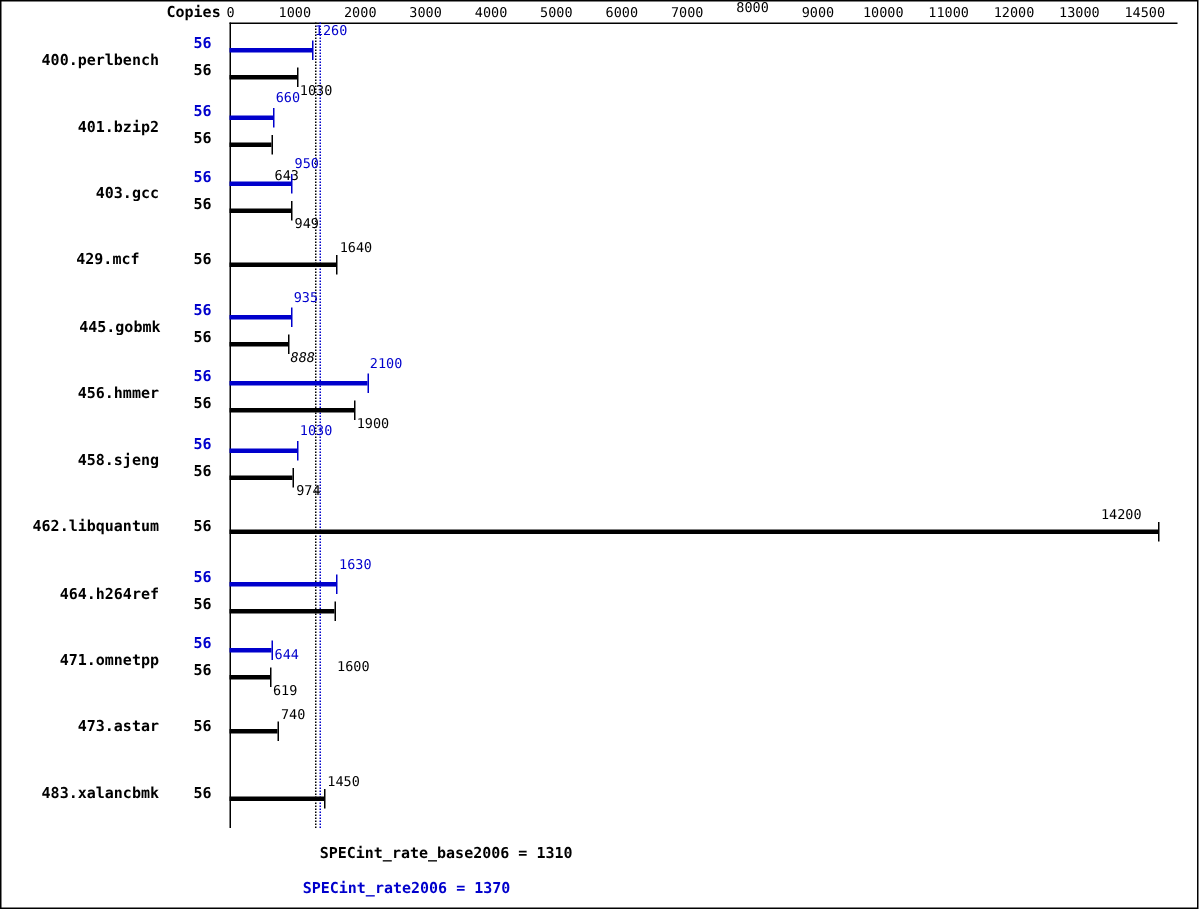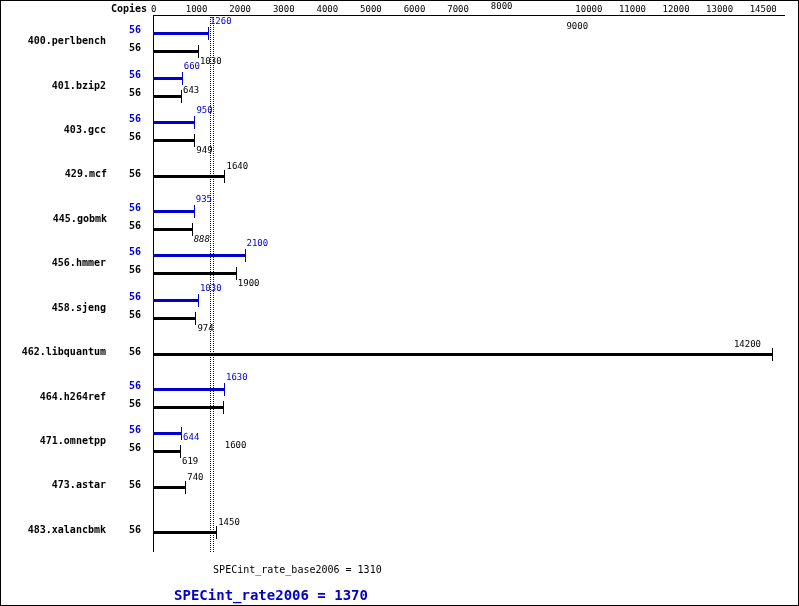"9000" div.tick-label { margin-left: 32px -> none; top: 20px -> 3px }
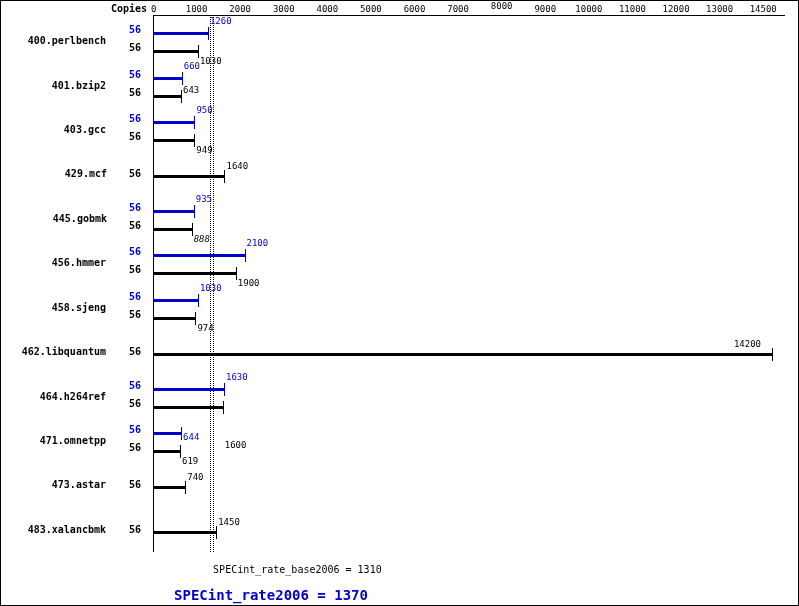"643" div.val-label { top: 84px -> 112px }
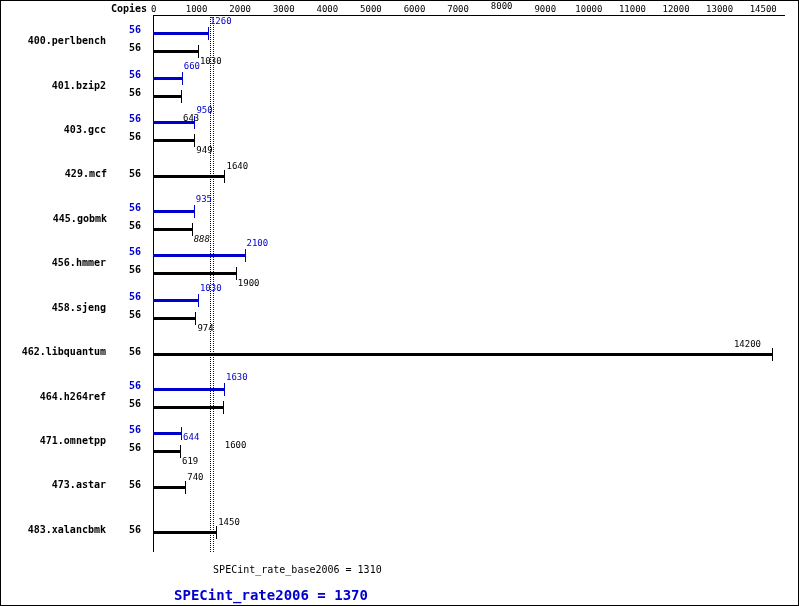"429.mcf" div.bench-label { left: 106px -> 92px }
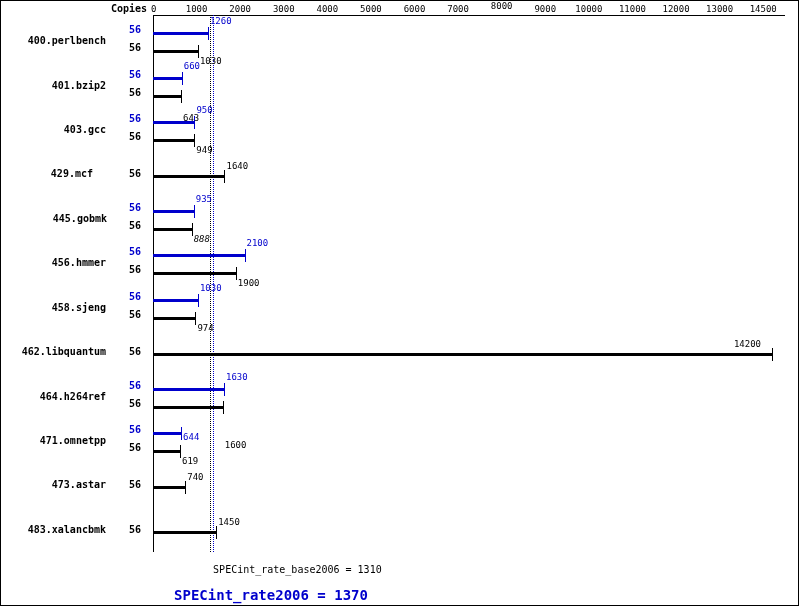"SPECint_rate_base2006 = 1310" .summary-base { font-weight: normal -> bold }
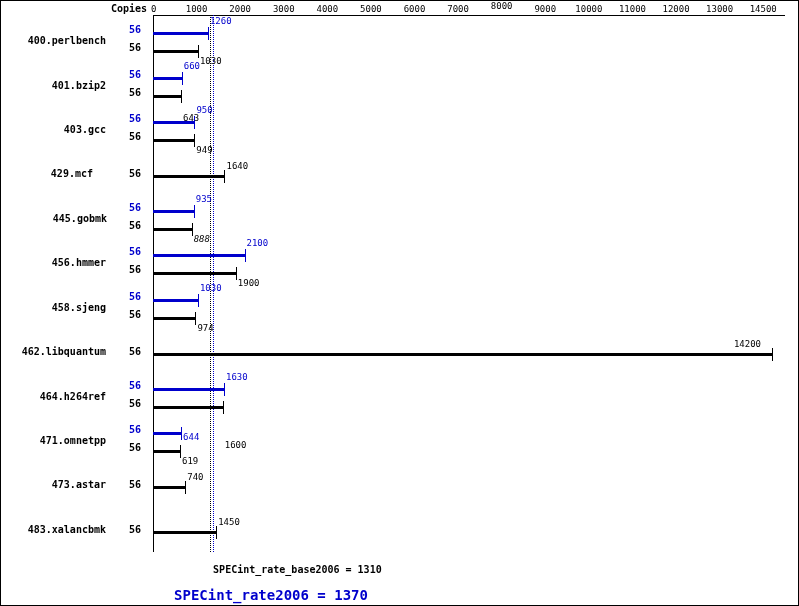"SPECint_rate2006 = 1370" .summary-peak { font-size: 14px -> 10px }
